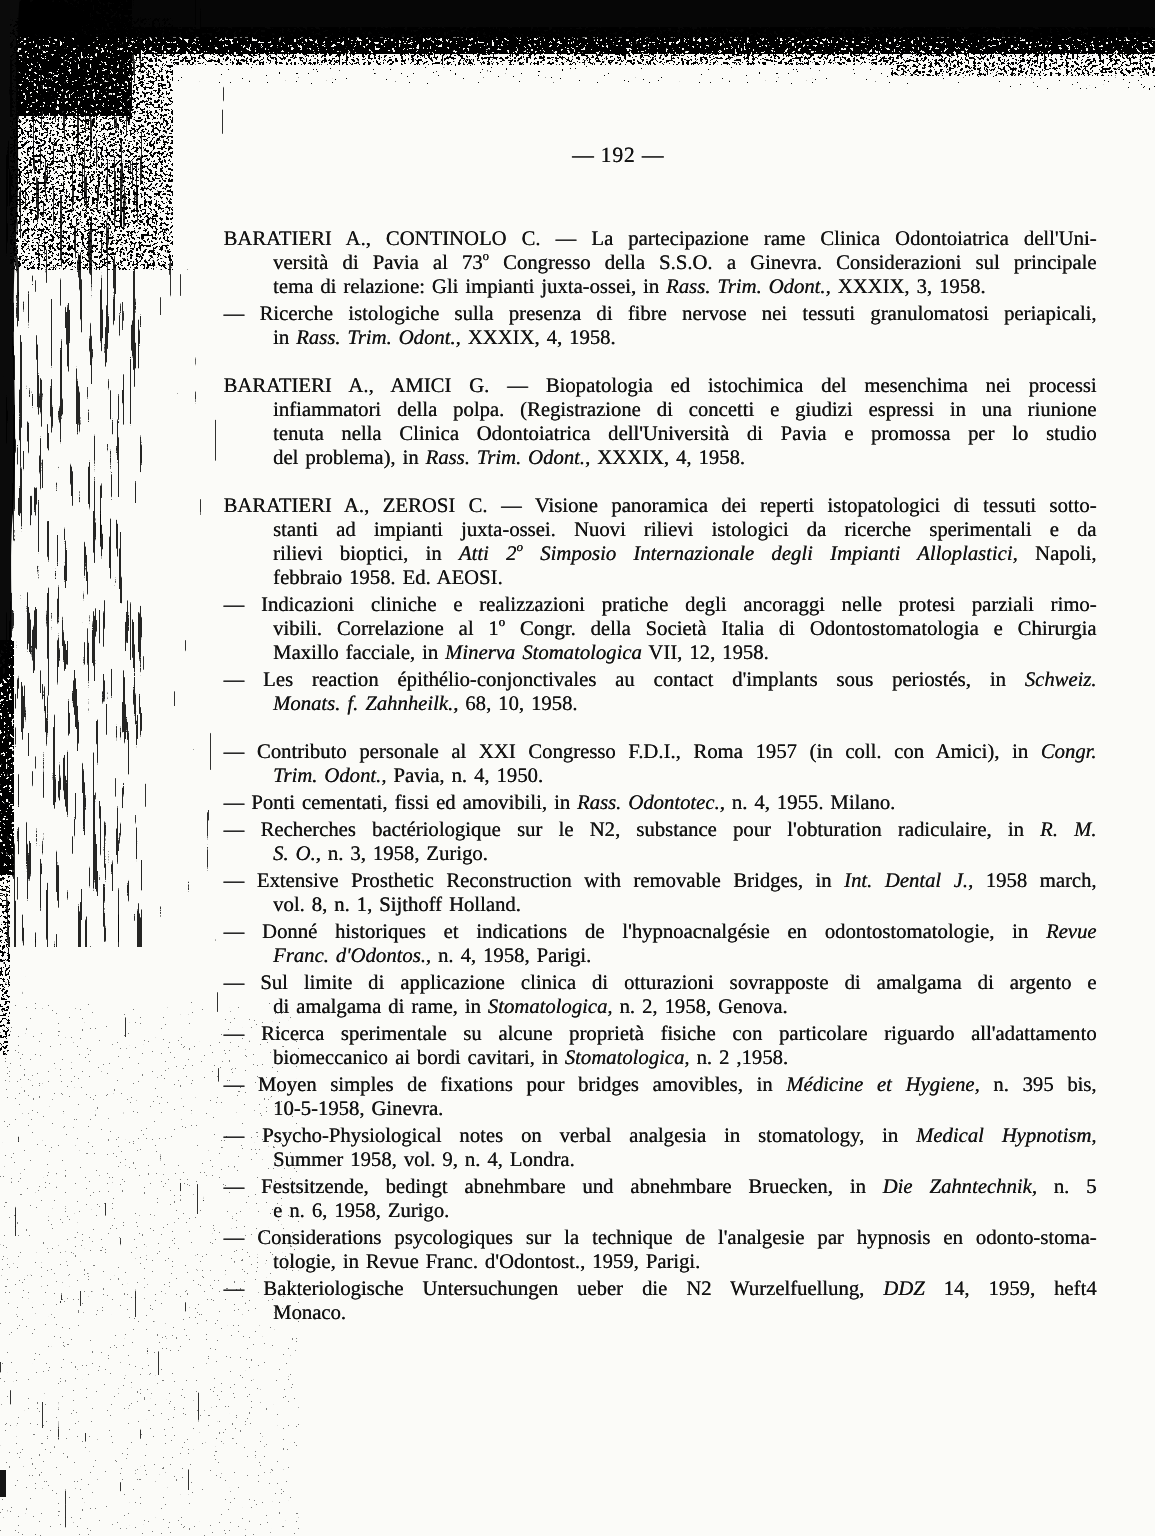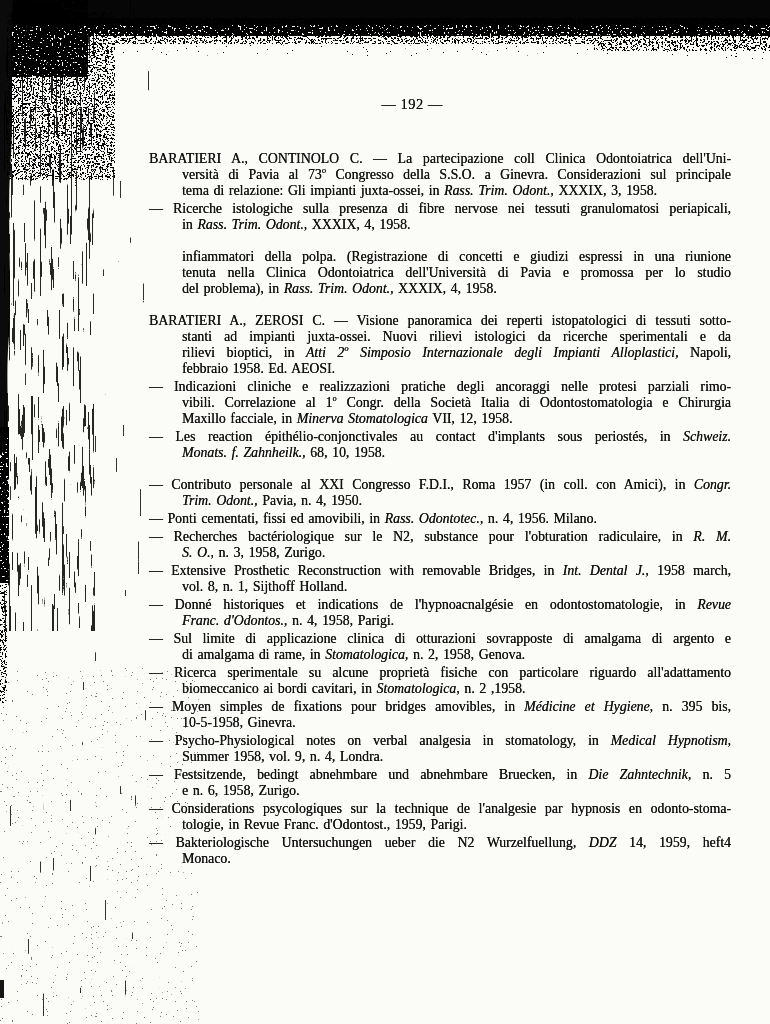"BARATIERI A., CONTINOLO C. —" span { text: coll -> rame }
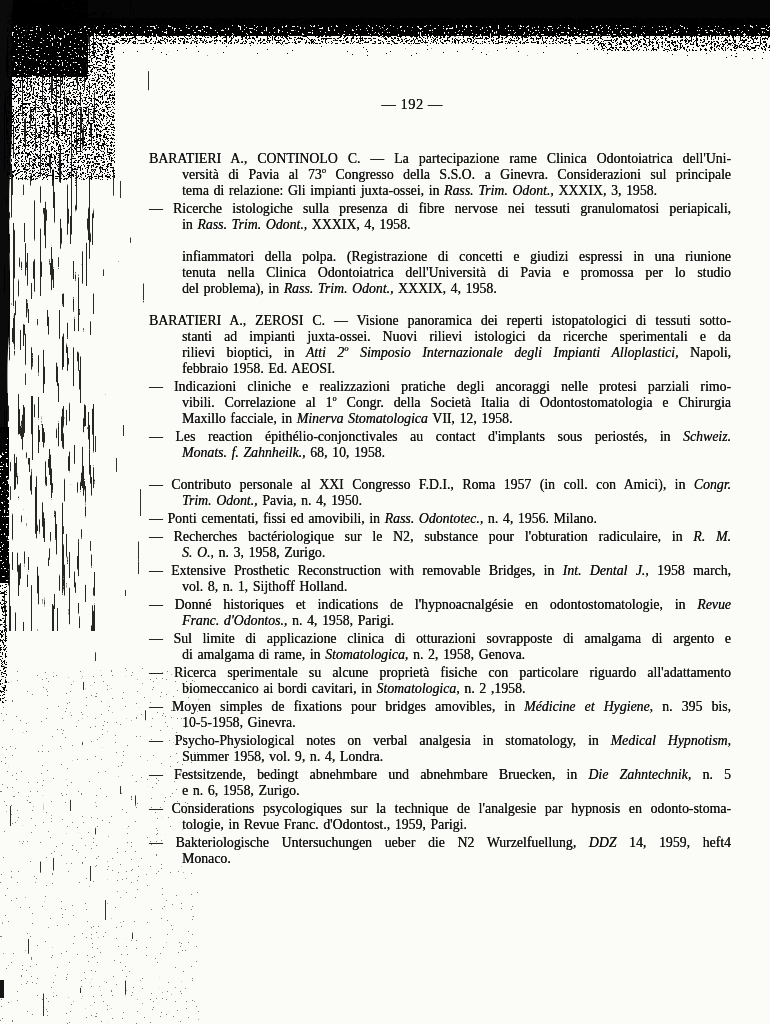"BARATIERI A., AMICI G. —" div.line { html: none -> <div><span>BARATIERI A., AMICI G. — Biopatologia ed istochimica del mesenchima nei processi</span></div> }
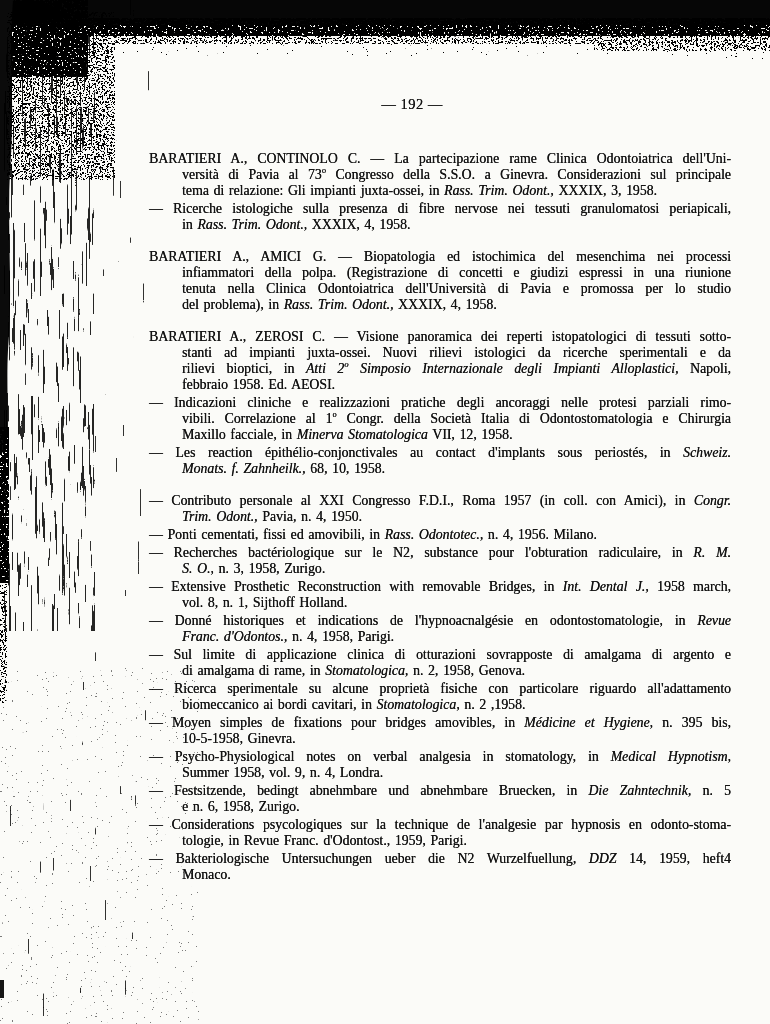"n. 4, 1956. Milano." span { text: 1956 -> 1955 }
